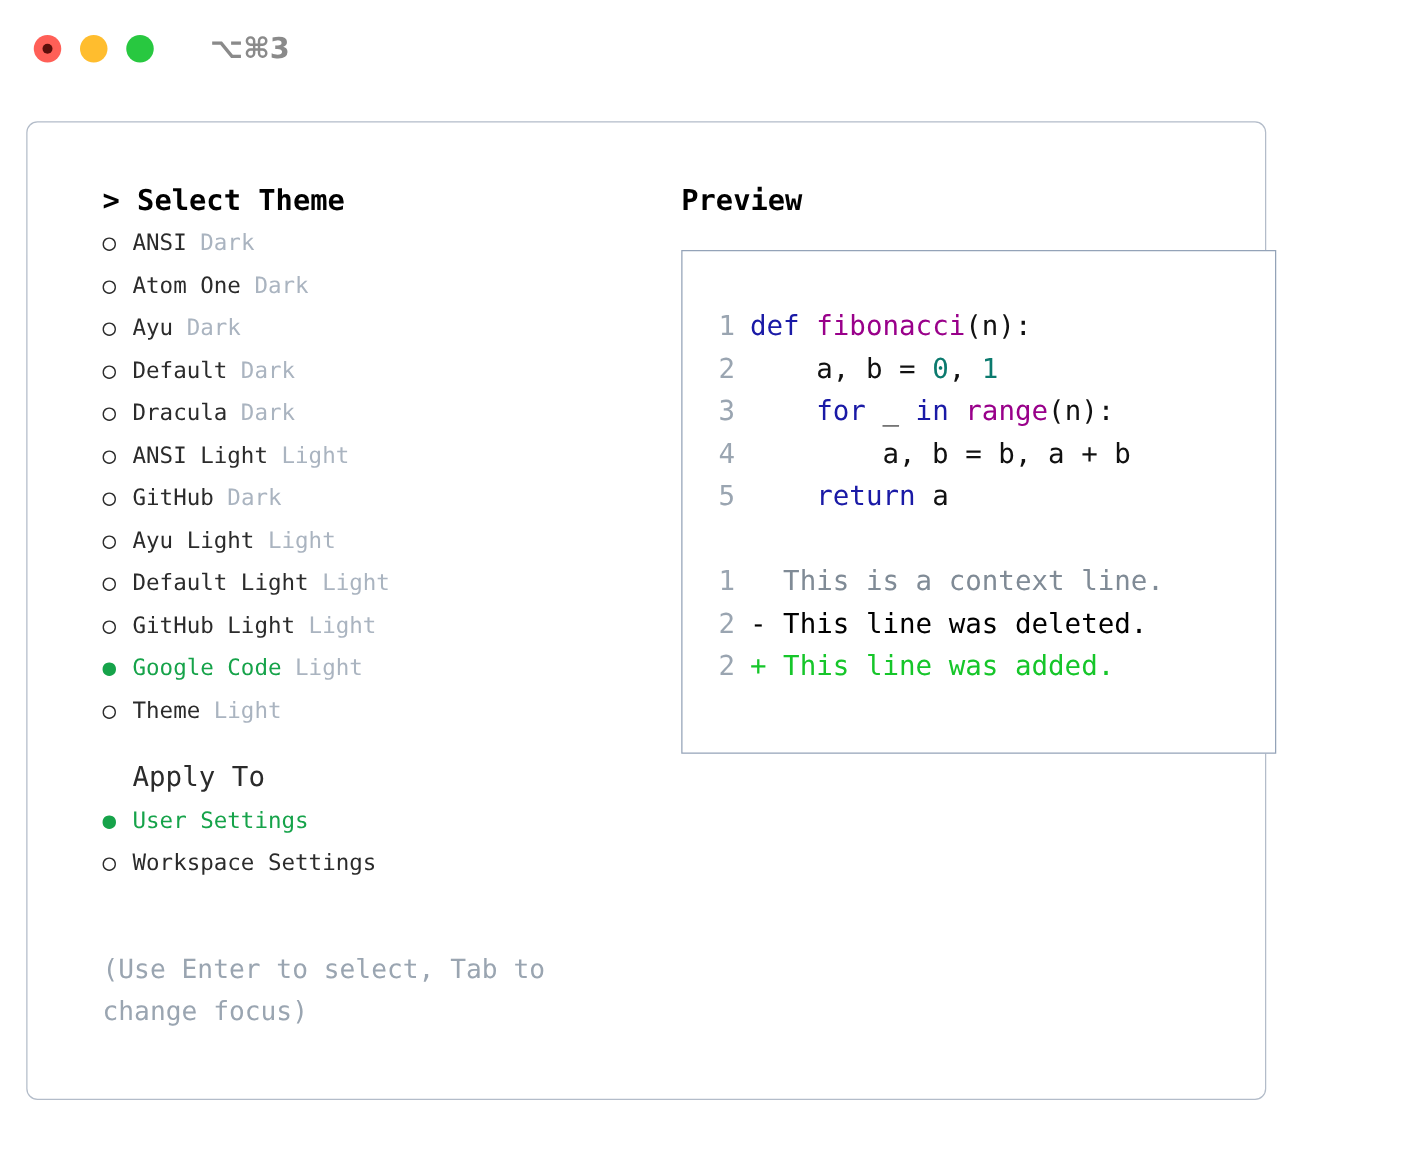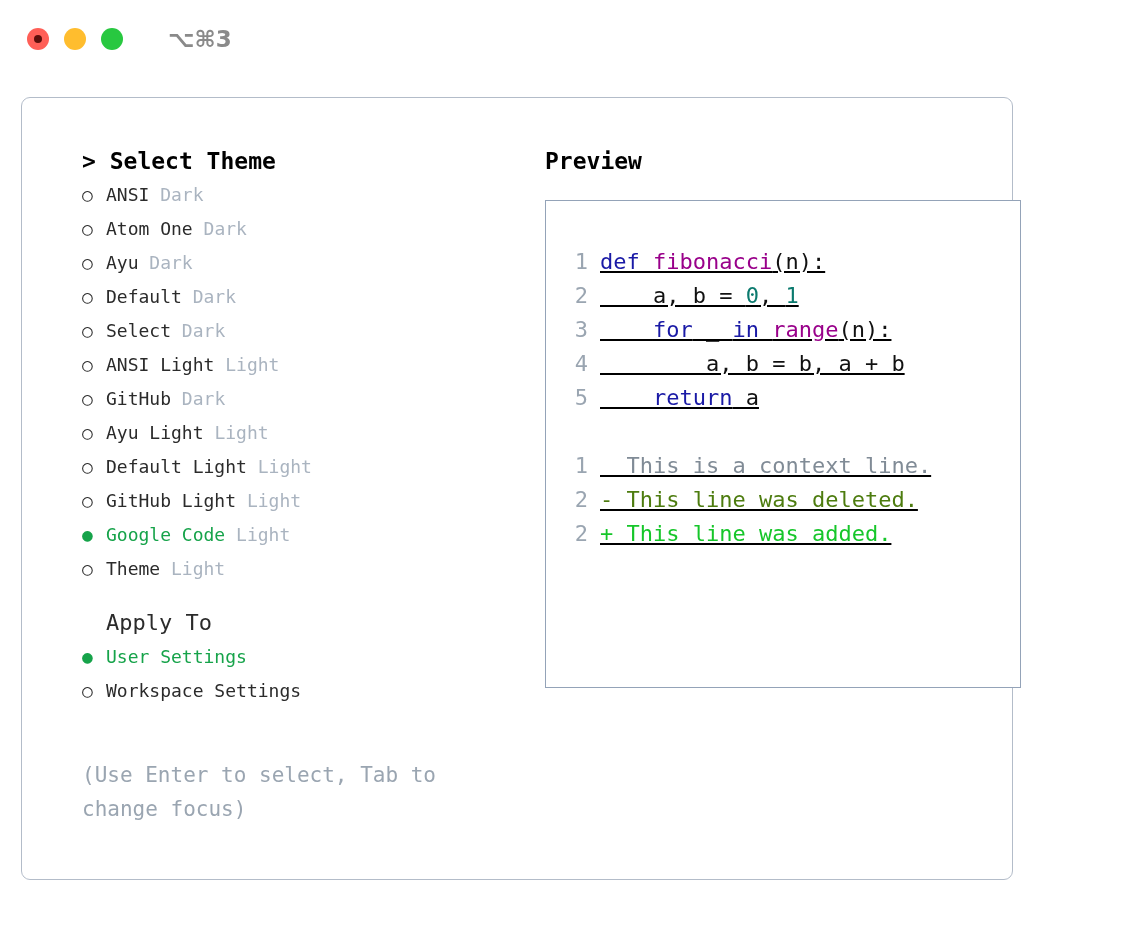"1 def fibonacci(n):" .preview-box { height: 488px -> 403px; text-decoration: underline -> none }
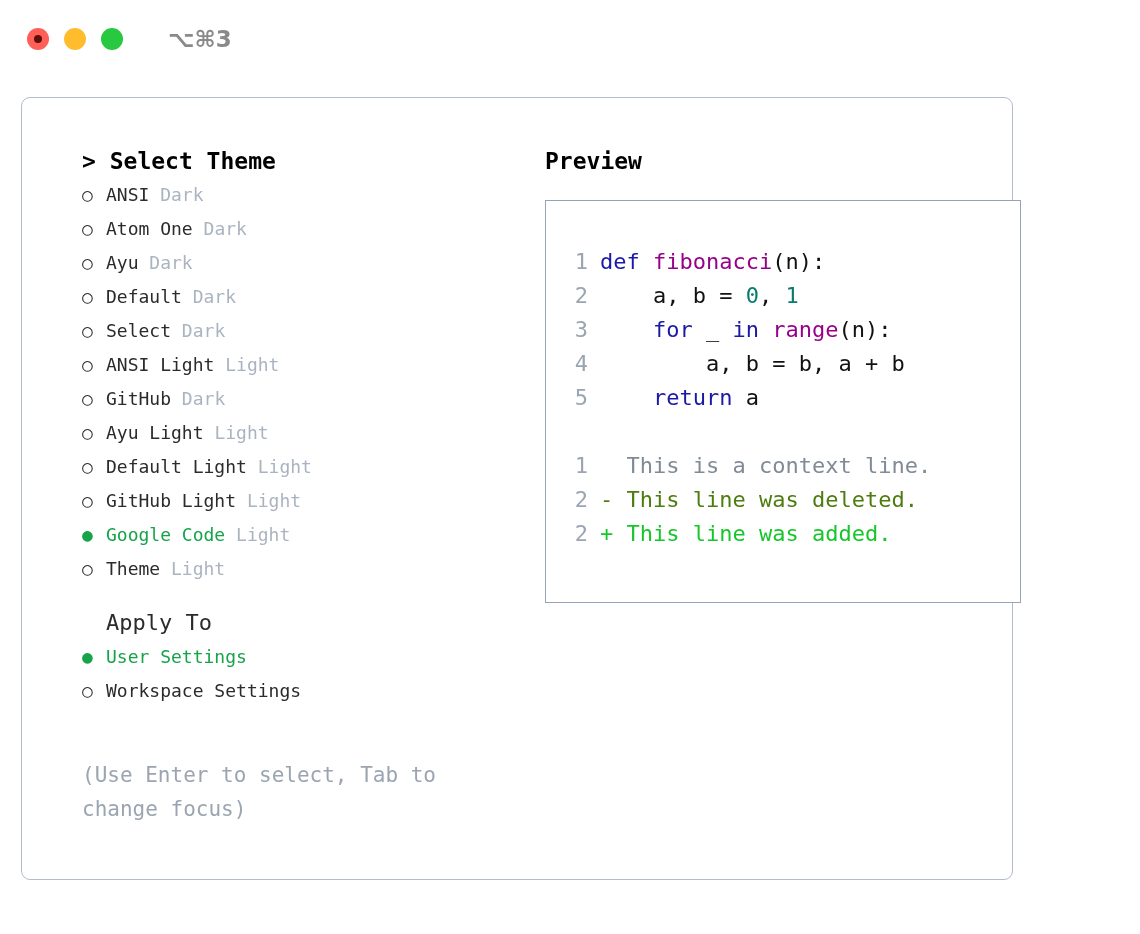"Select" span.opt-label { text: Select -> Dracula }
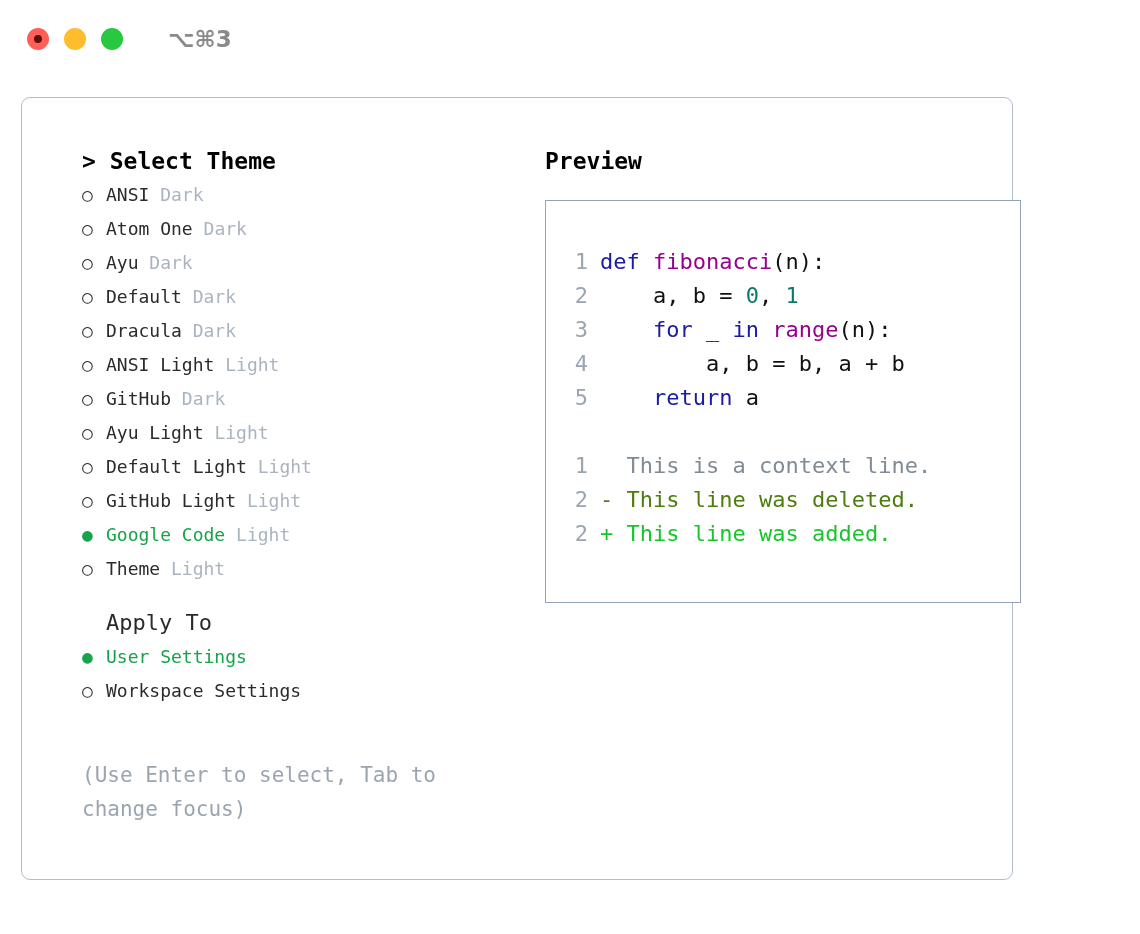"- This line was deleted." .diff-del { color: #4d7c0f -> #000000 }
